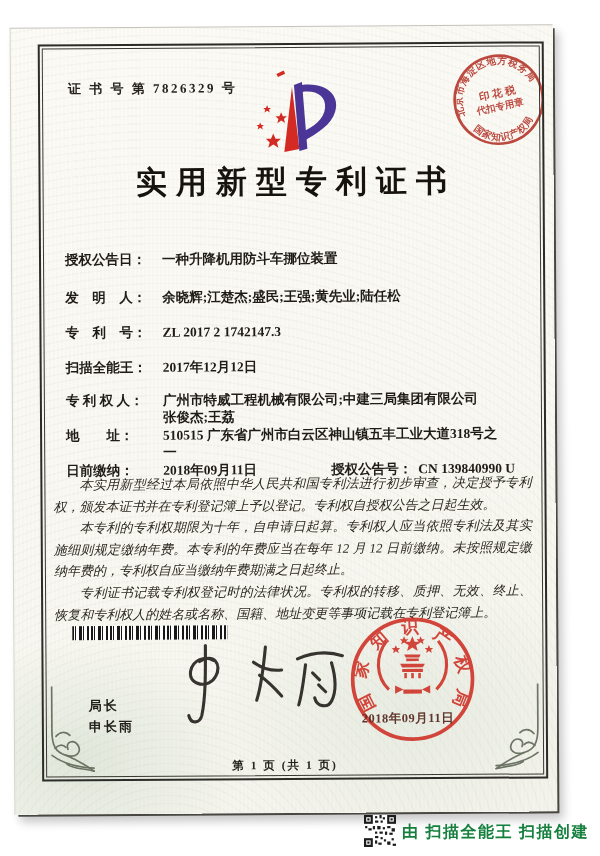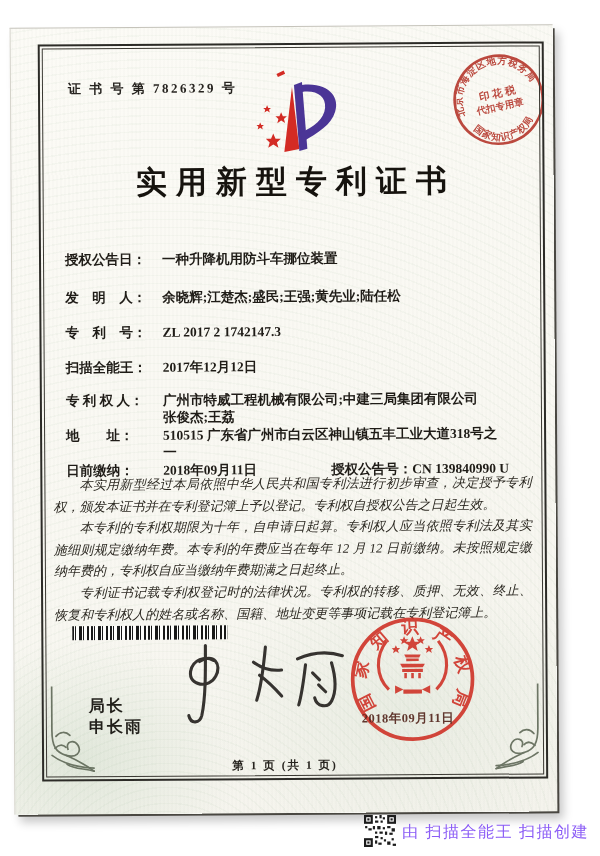"授权公告号：" .grant2 .flabel { margin-right: 0 -> 6px }
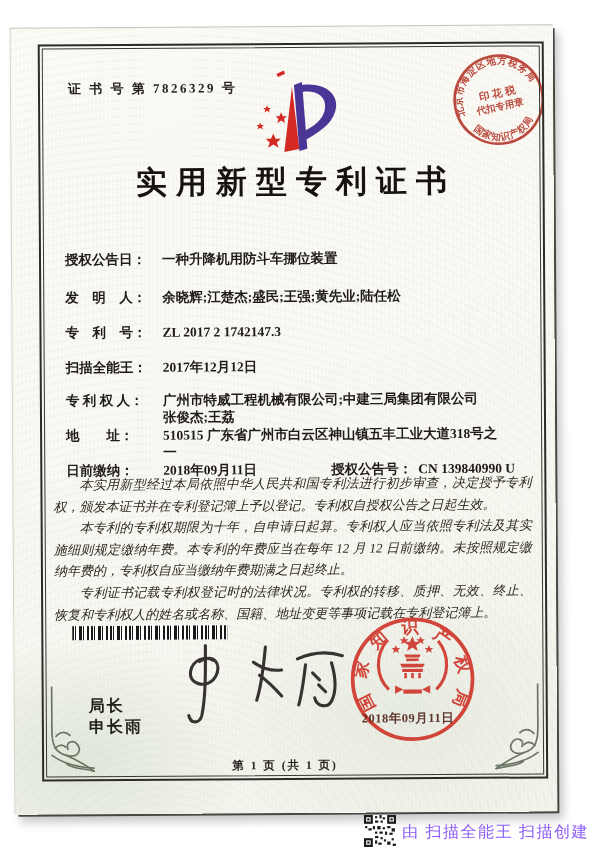"局长" .signer { font-size: 16px -> 13px }
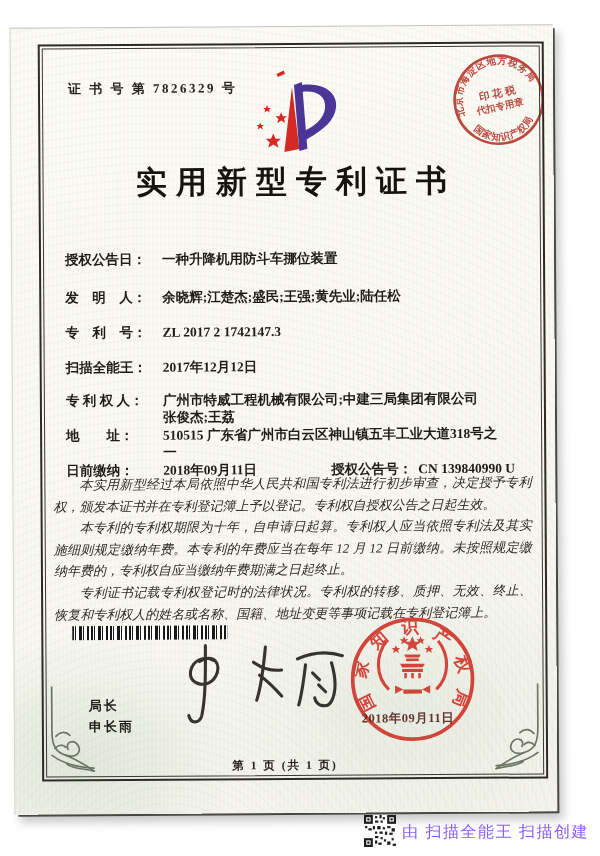"由 扫描全能王 扫描创建" .scantext { color: #8b5cf6 -> #15803d; font-weight: 400 -> 700 }
